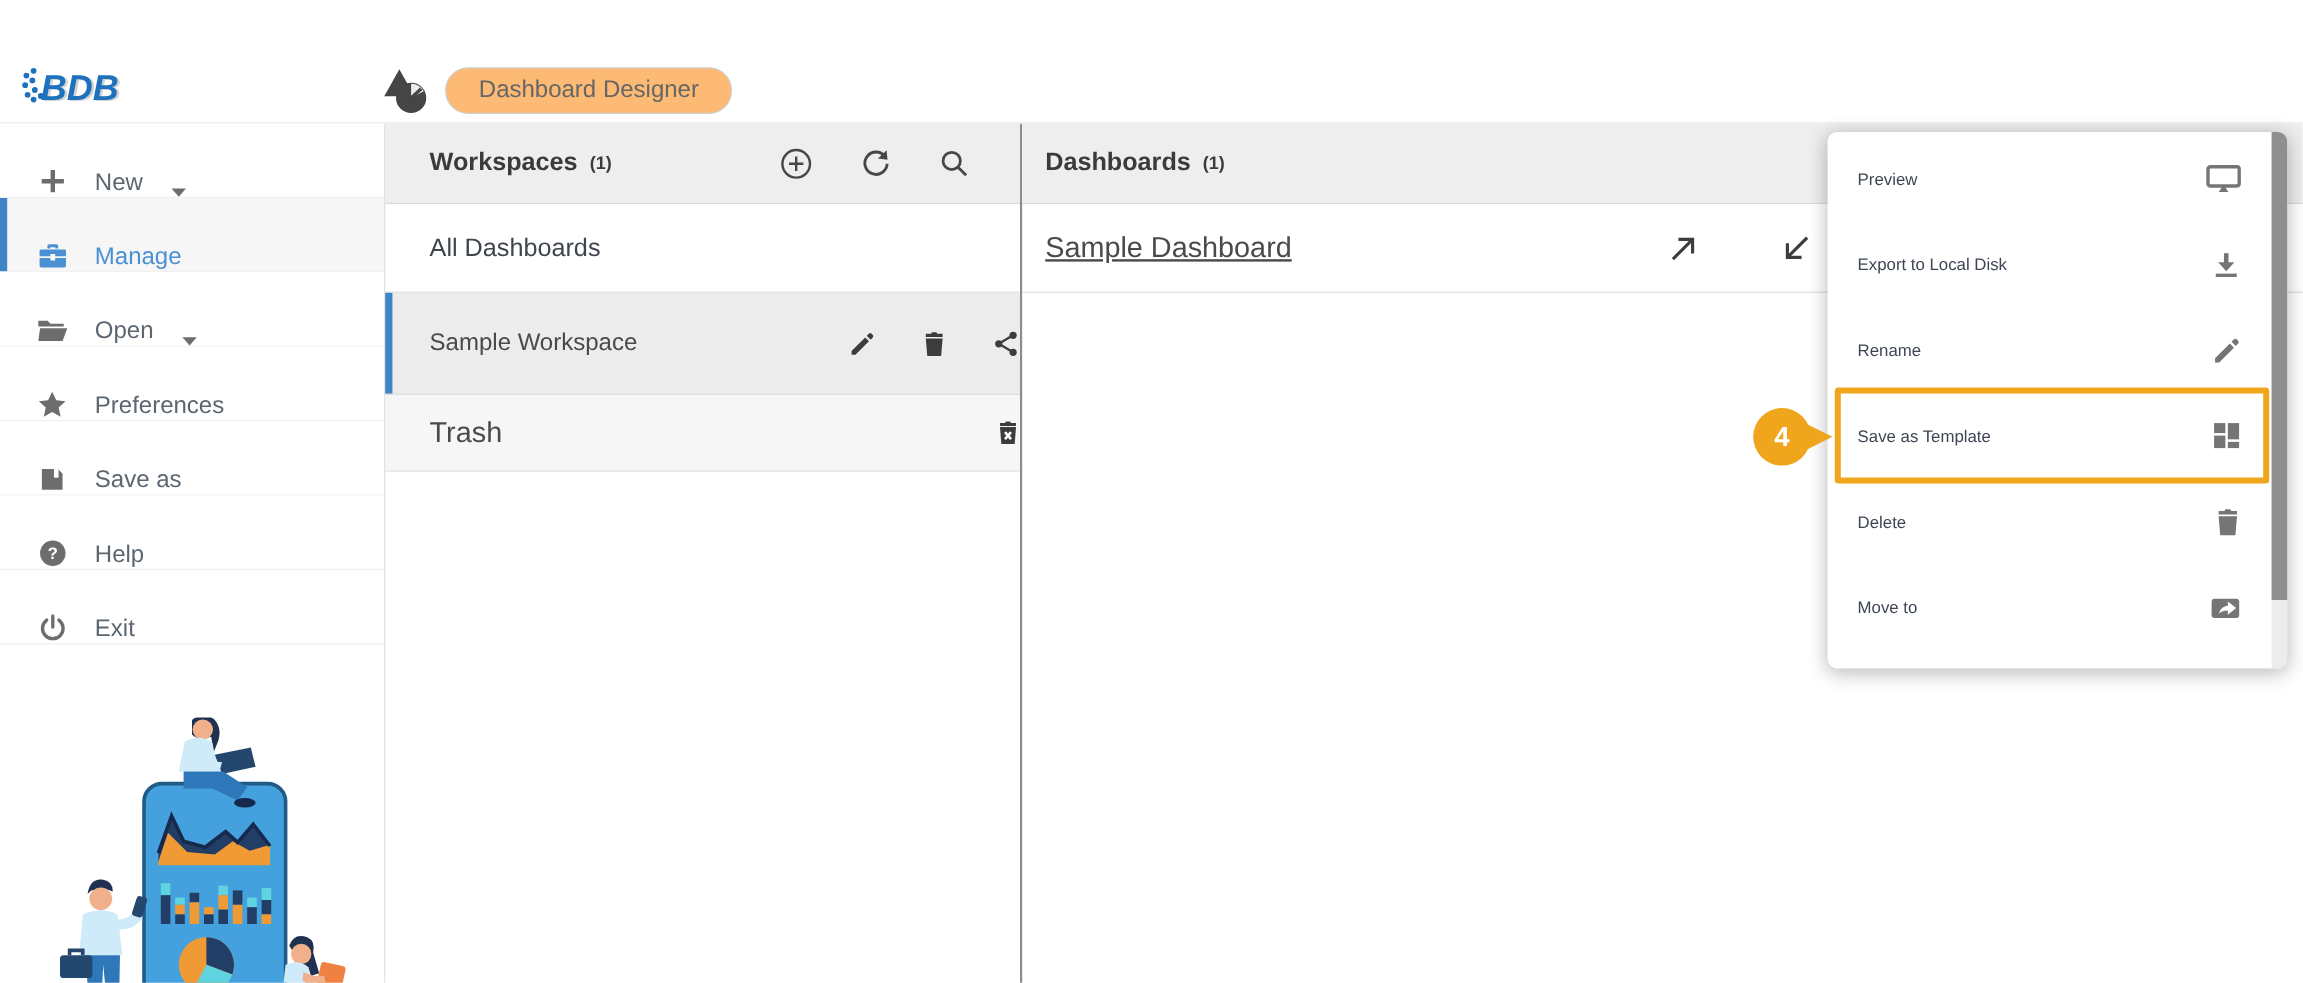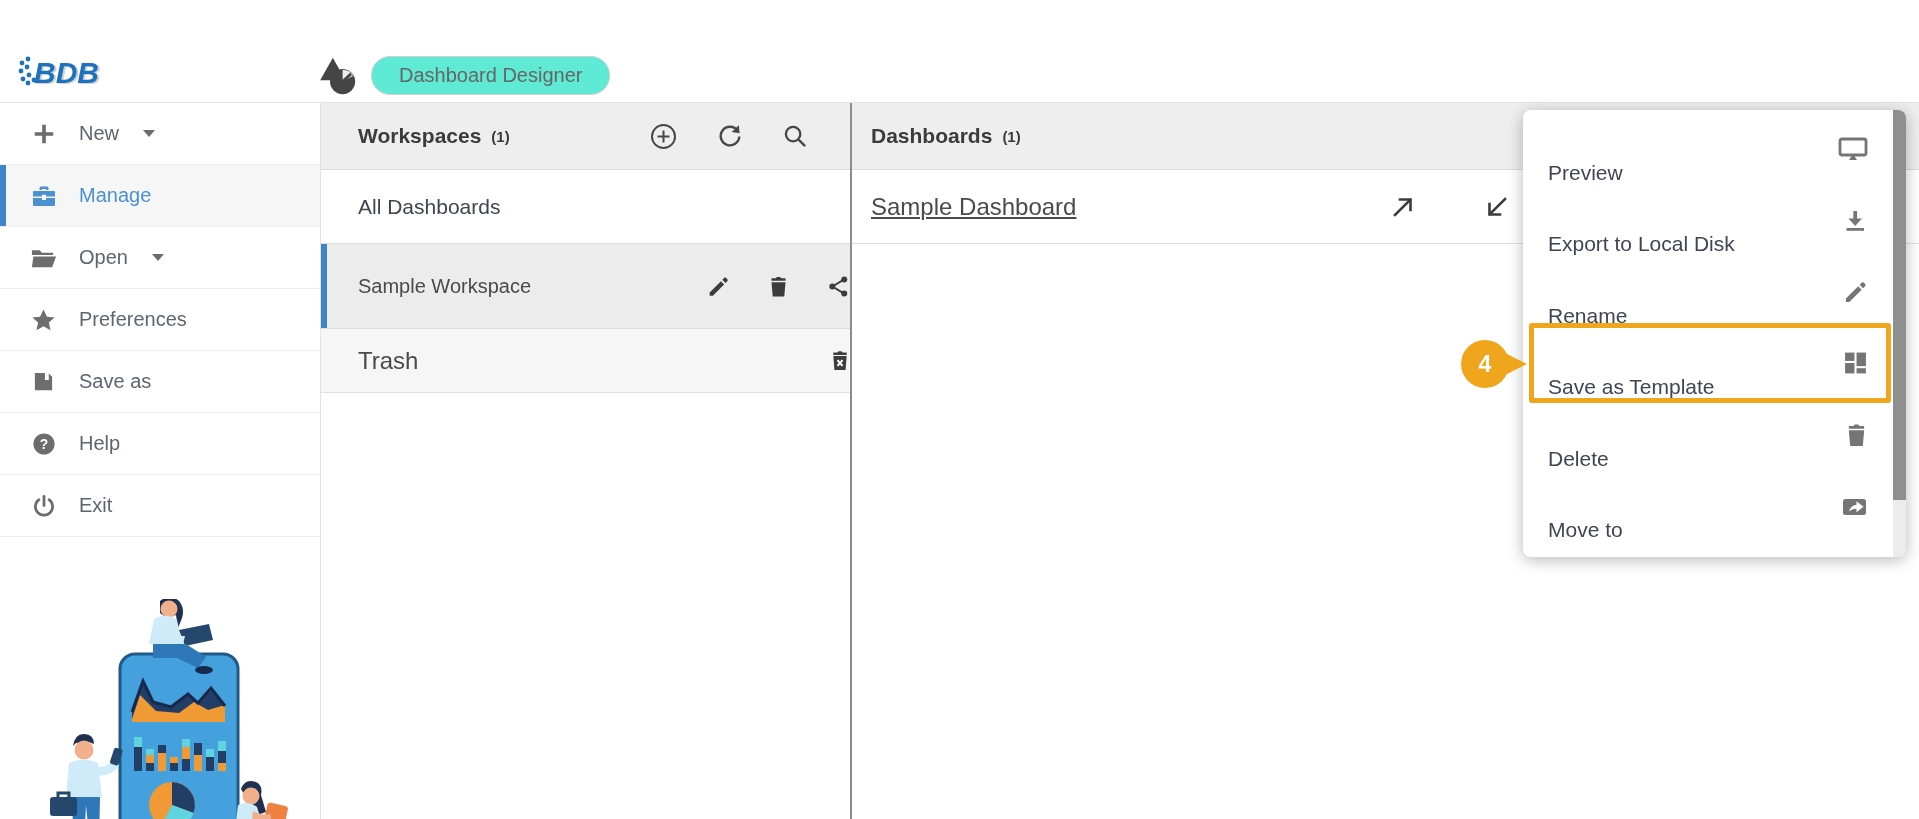"Dashboard Designer" .pill { background: #5eead4 -> #fdba74 }
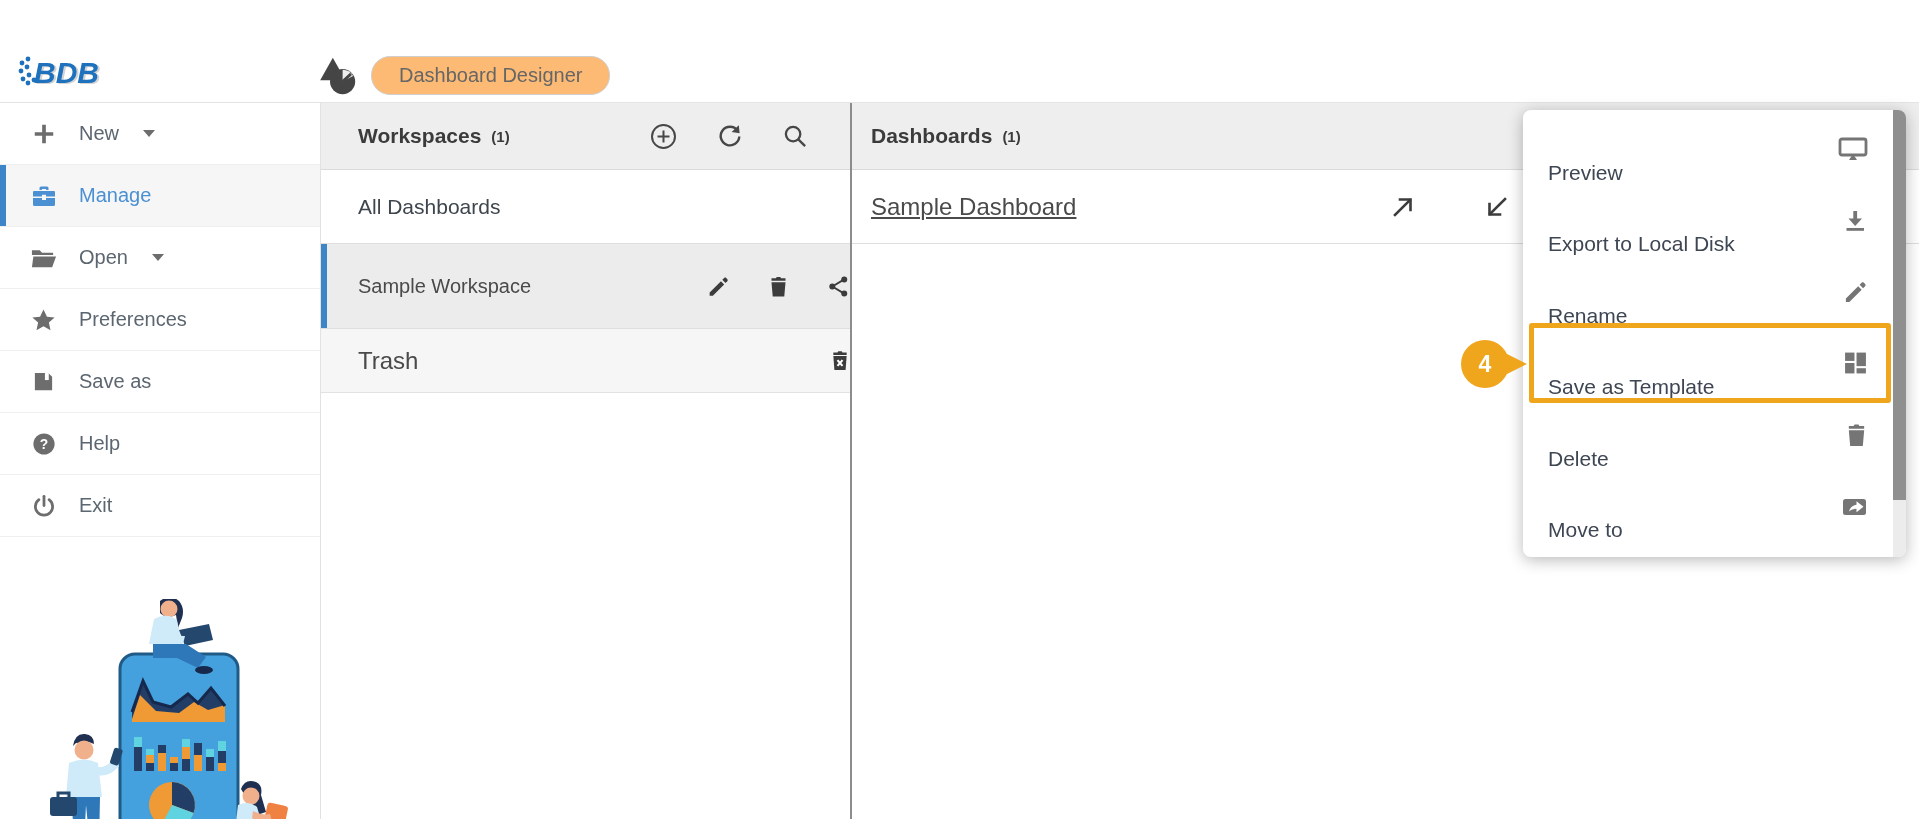"New" .nav-item { align-items: center -> flex-end }
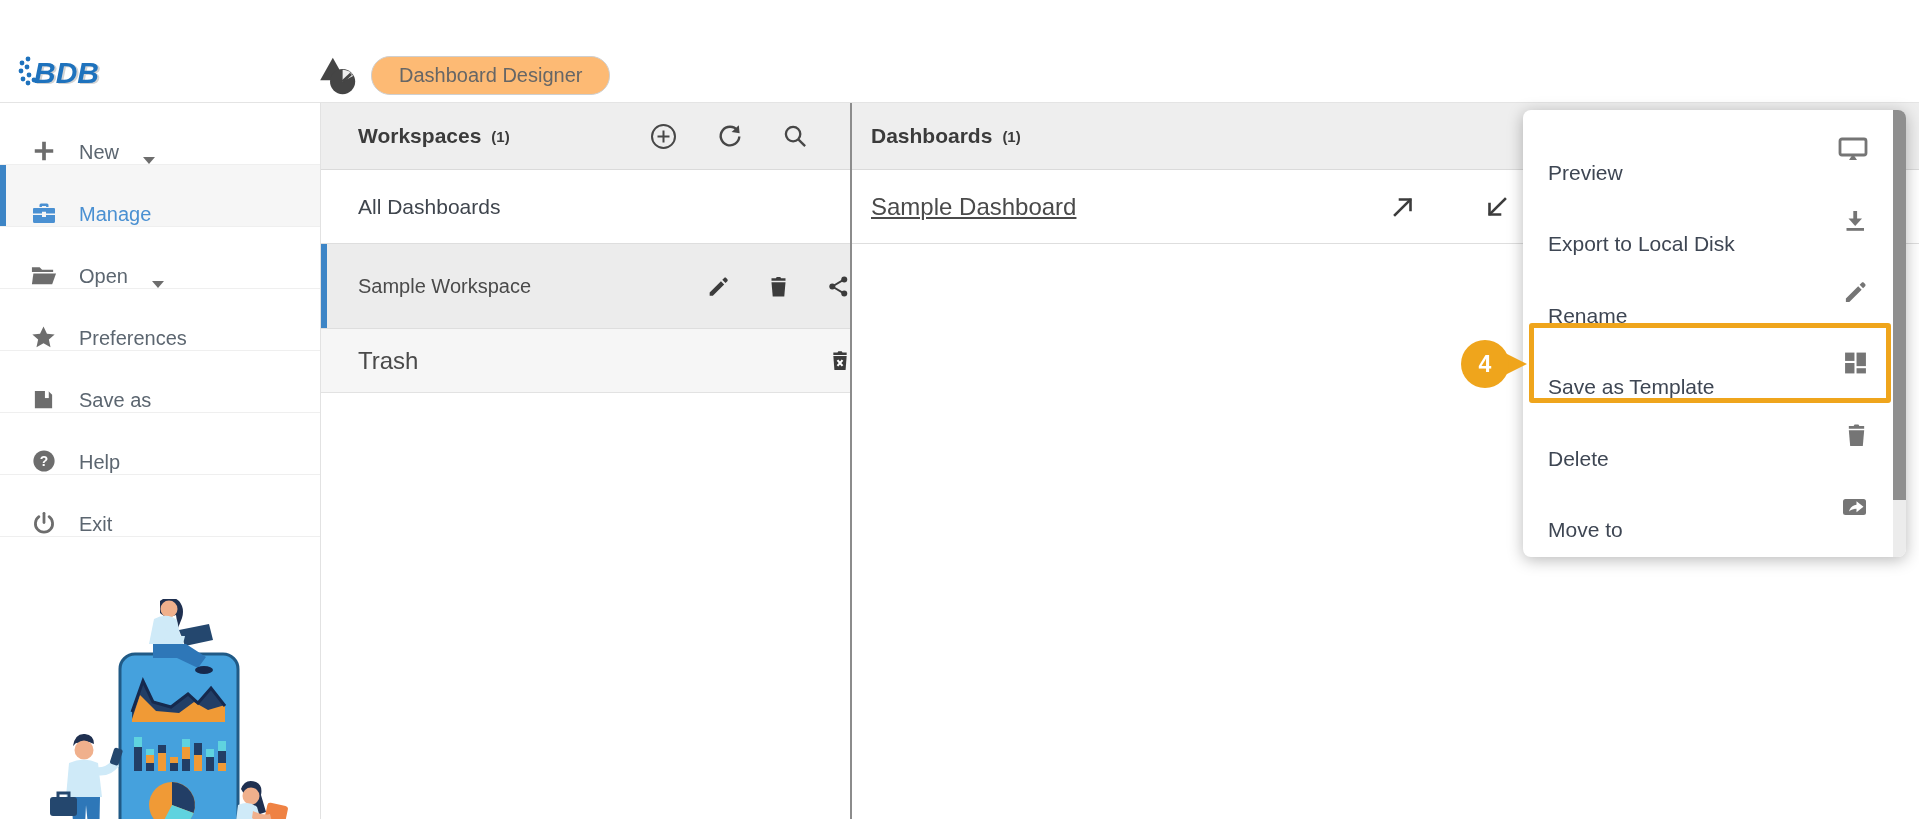"Preview" .menu-item { align-items: flex-end -> center; font-size: 21px -> 14px }
